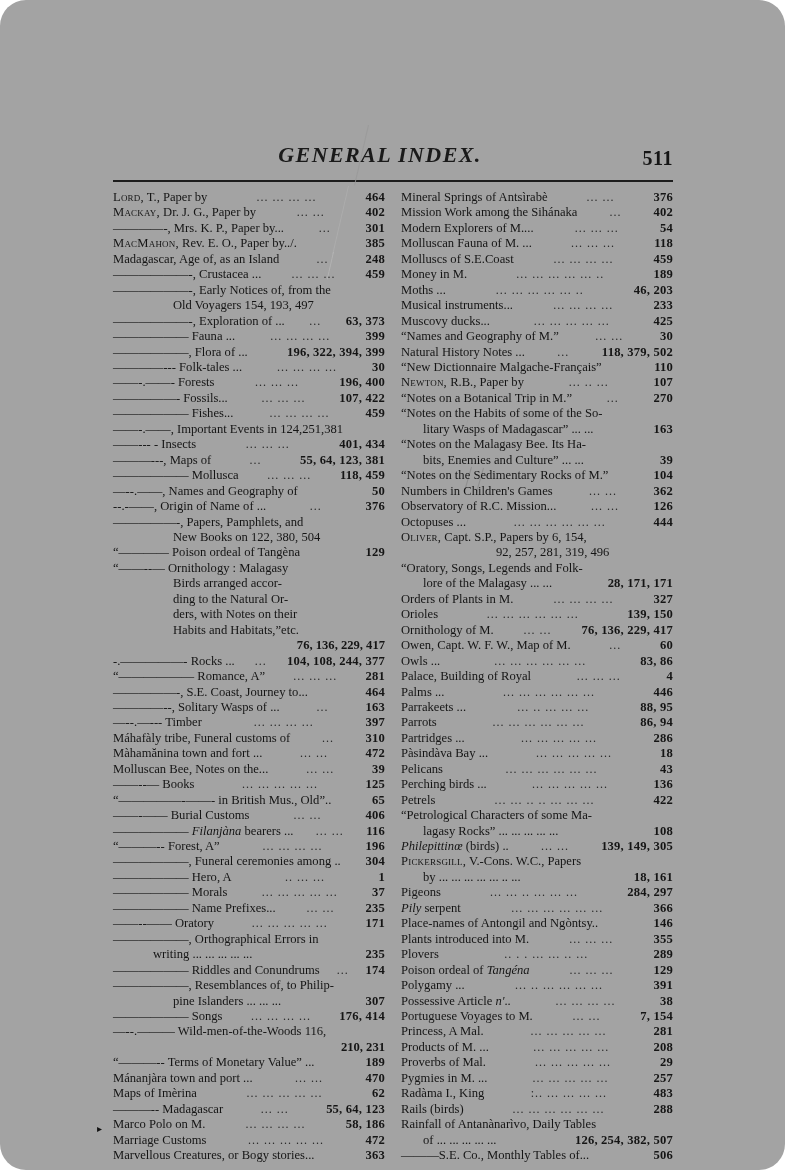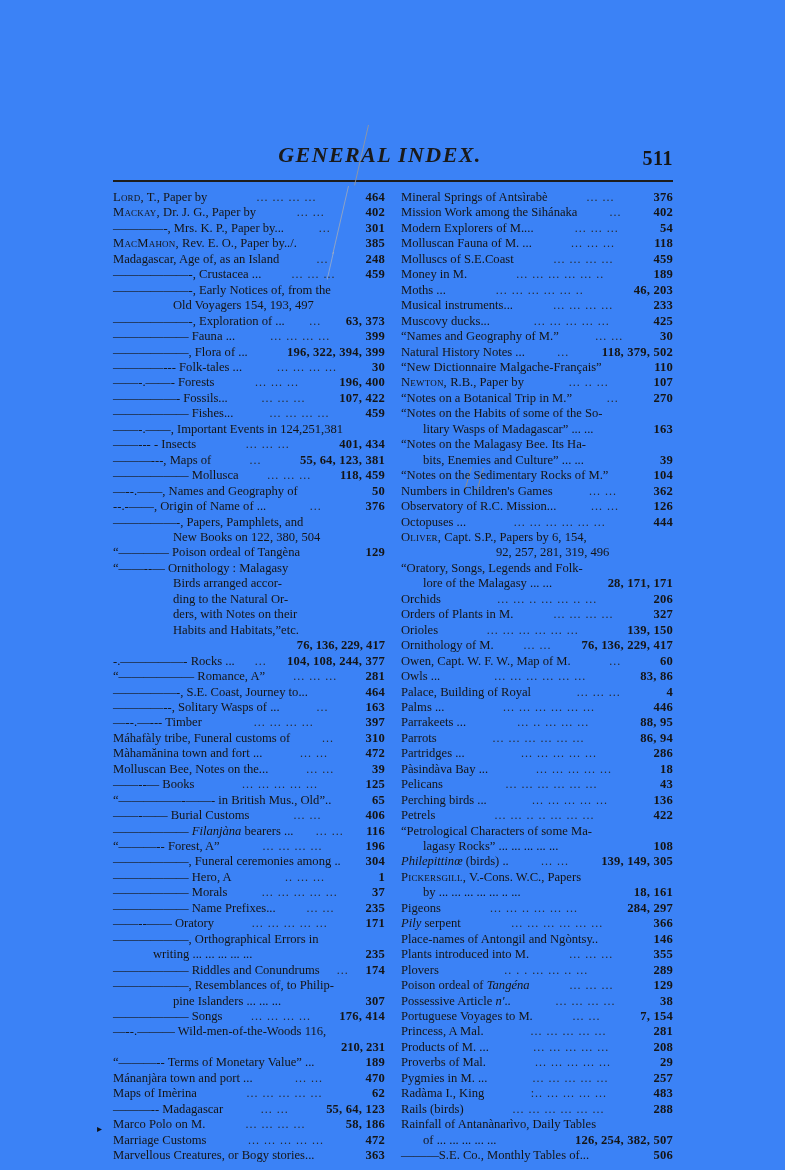"GENERAL INDEX." .page { background: #3b82f6 -> #a3a3a3; border-radius: none -> 26px }
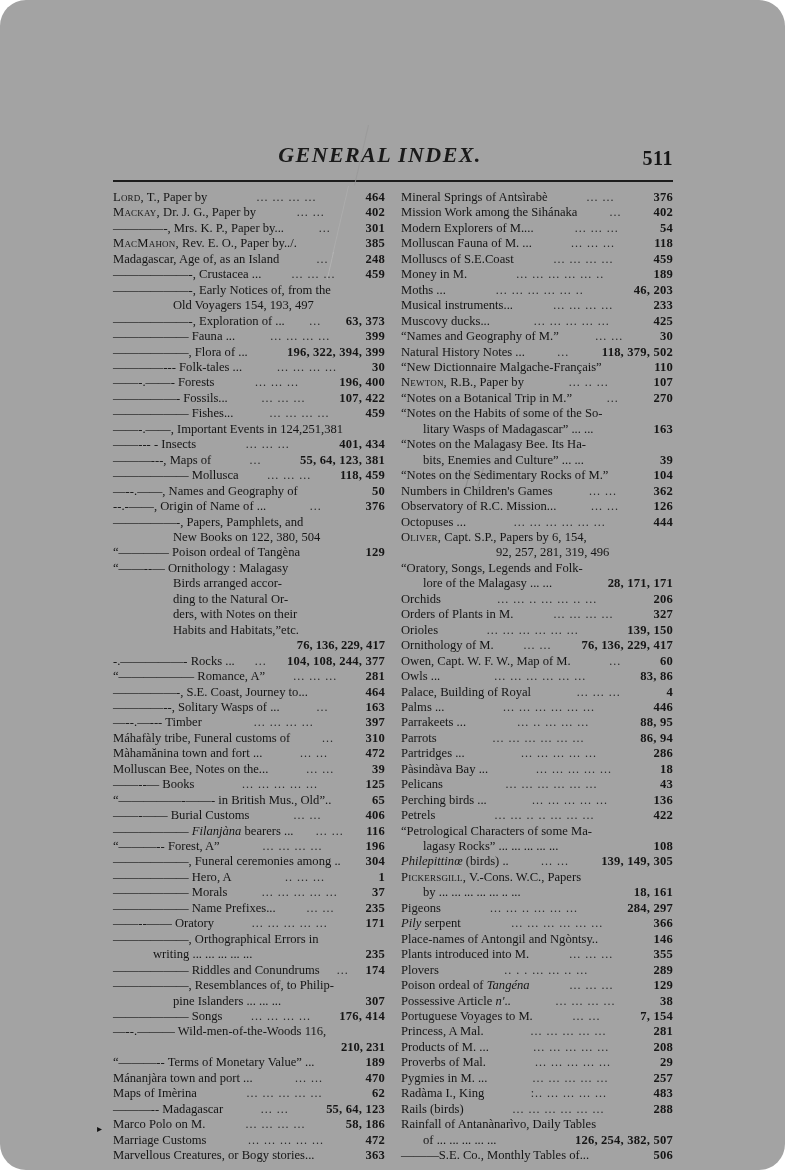"Orchids" div { html: <div> <div> <span>Orchids</span> <span>... ... .. ... ... .. ...</span> <span>206</span> </div> </div> -> none }
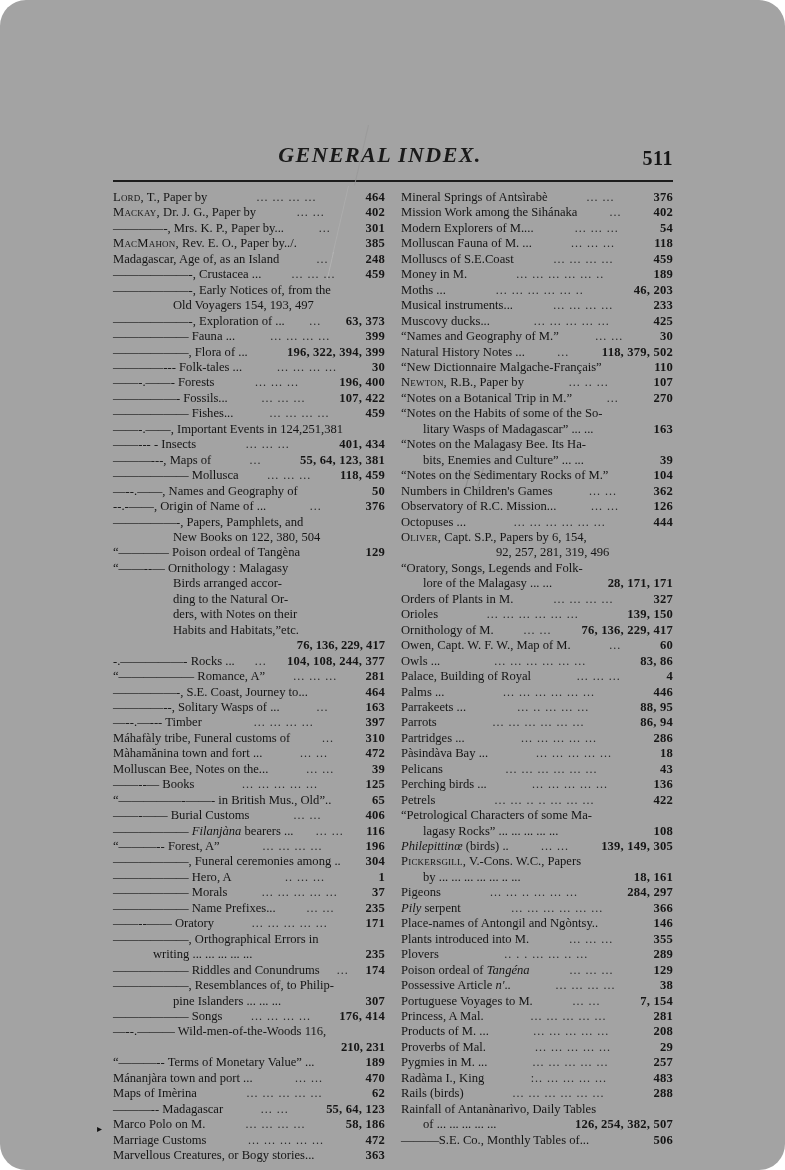"Polygamy ..." div { html: none -> <div> <div> <span>Polygamy ...</span> <span>... .. ... ... ... ...</span> <span>391</span> </div> </div> }
